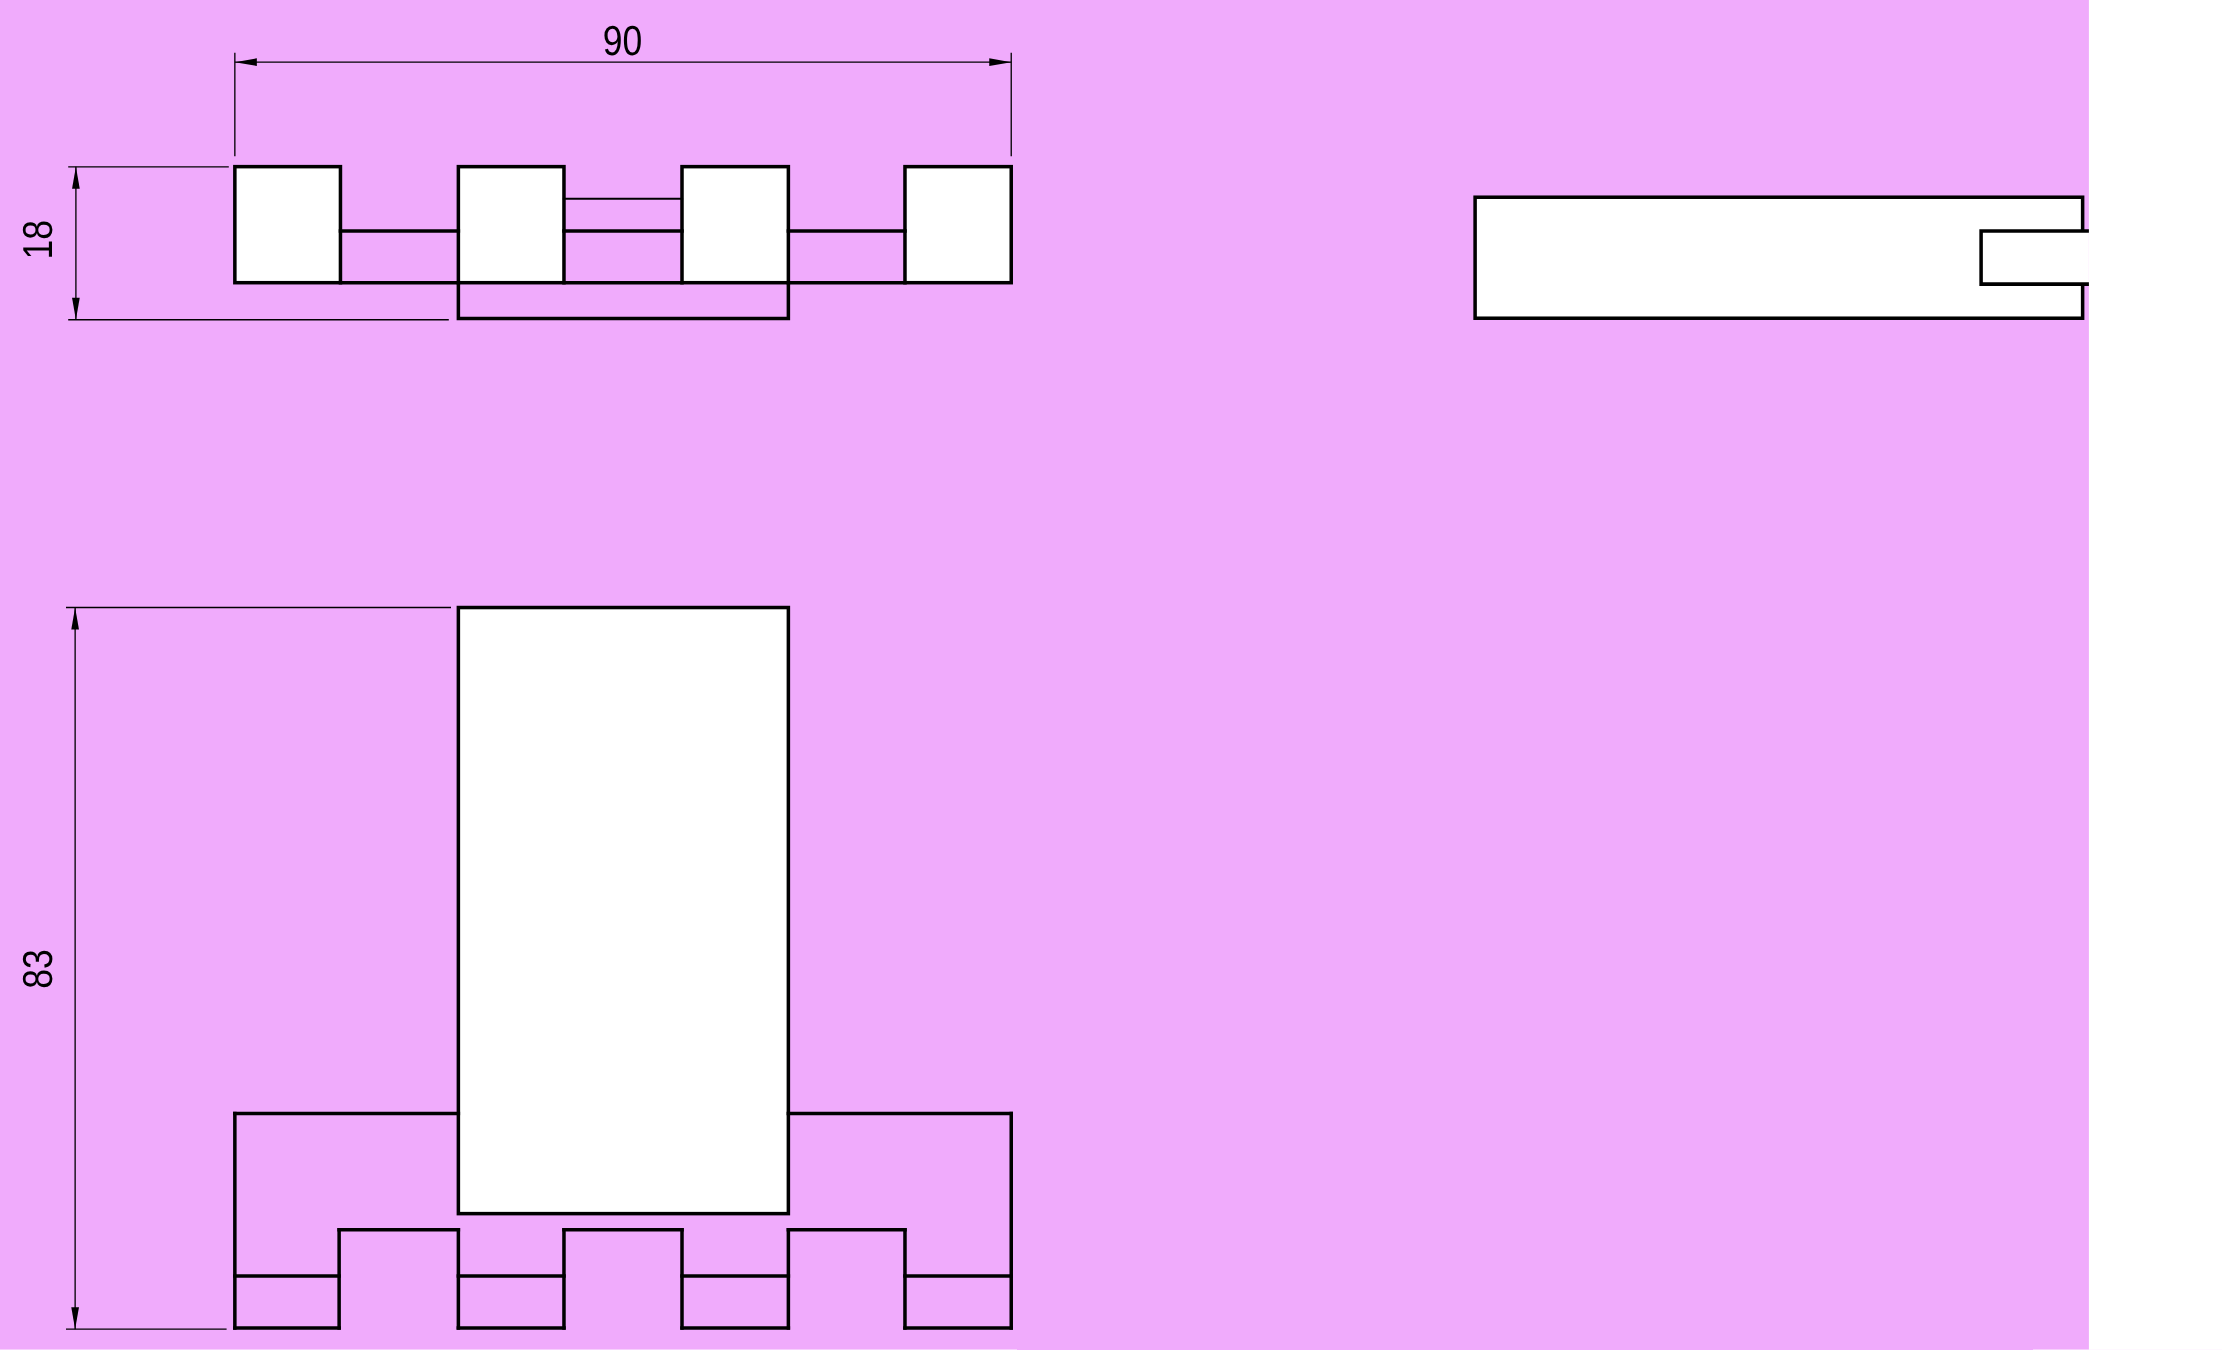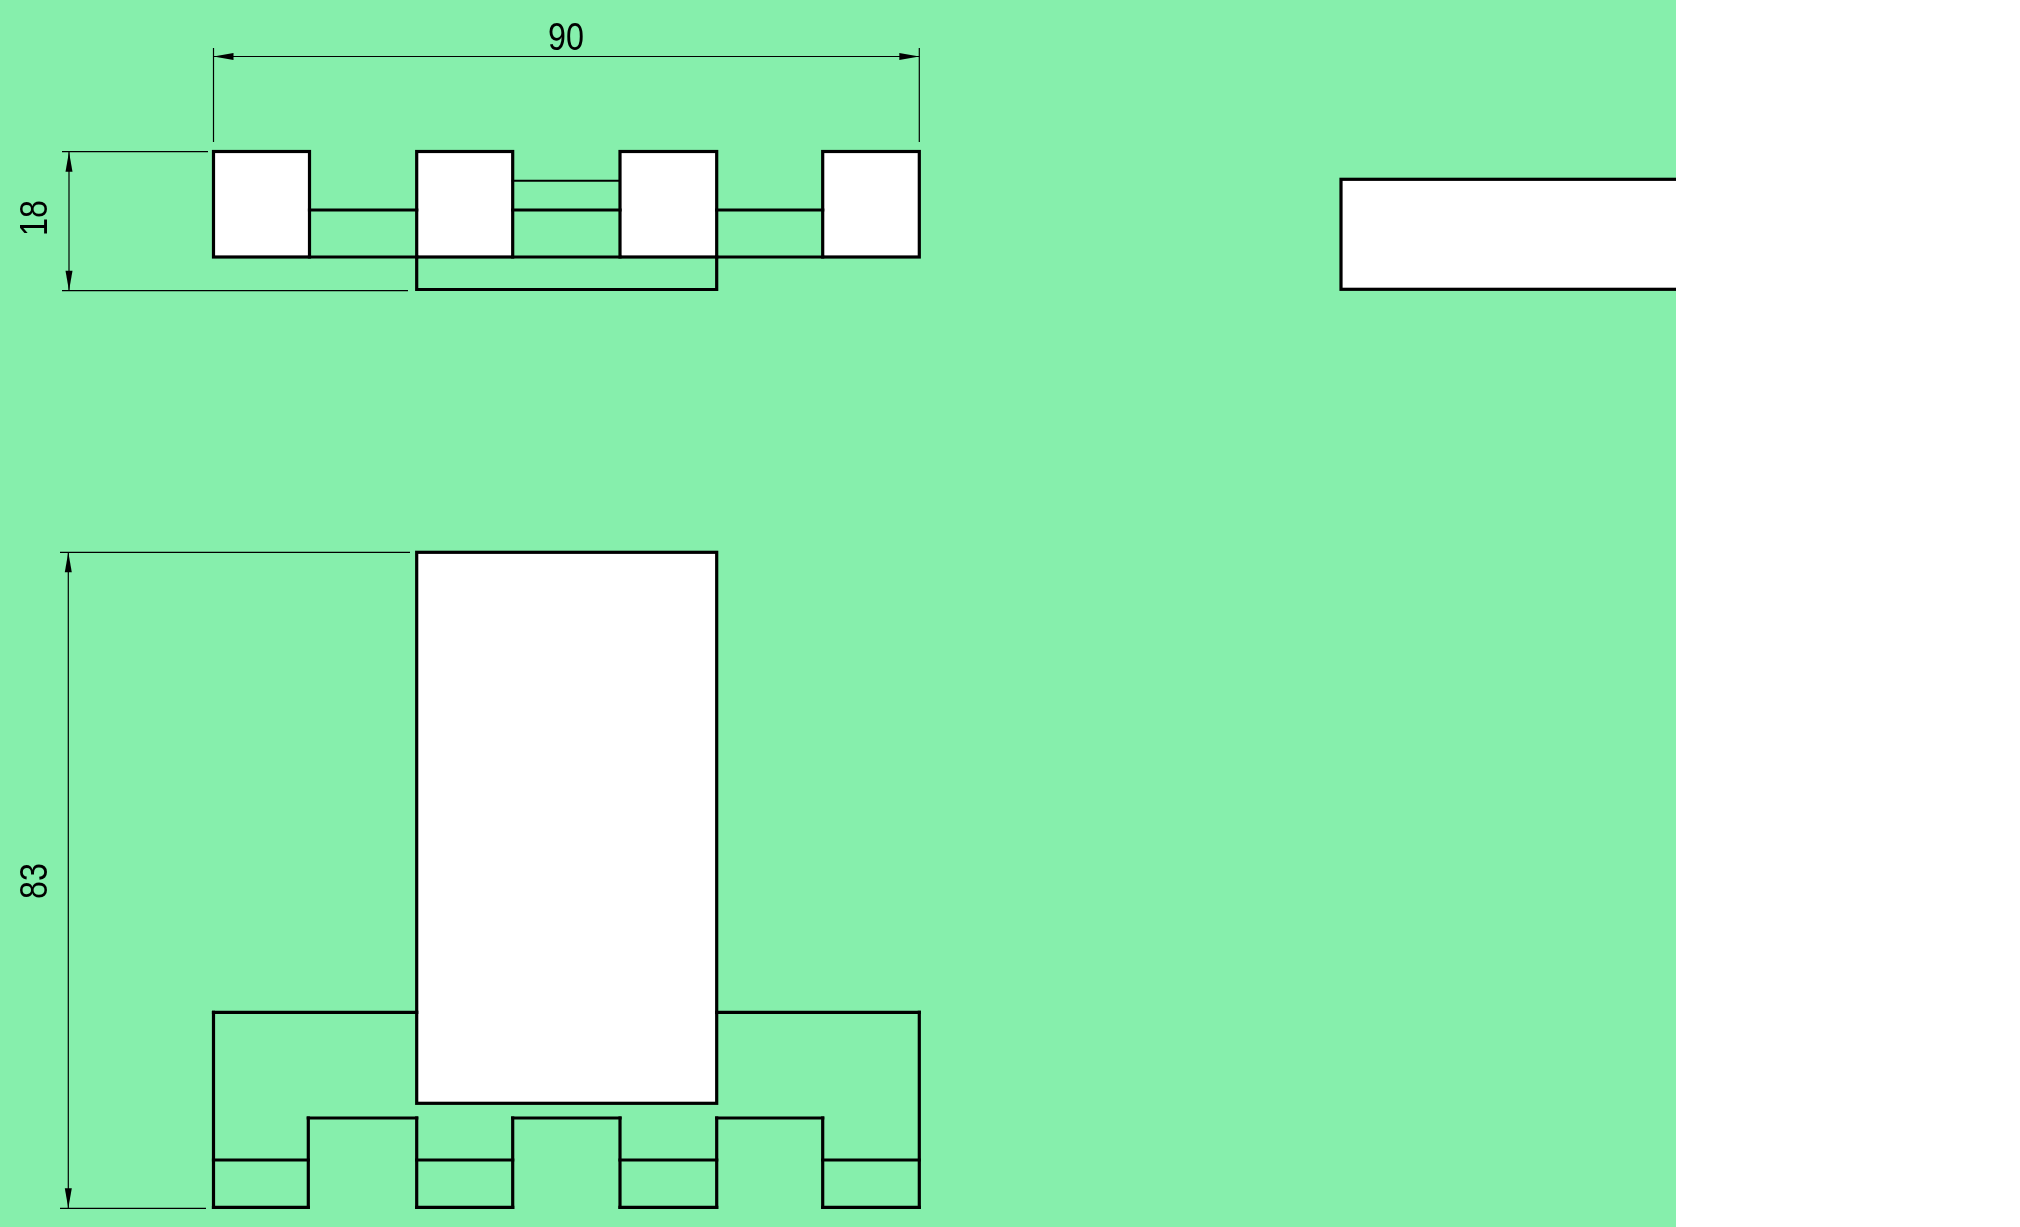"90" .canvas { background: #86efac -> #f0abfc; width: 1676px -> 1899px }
